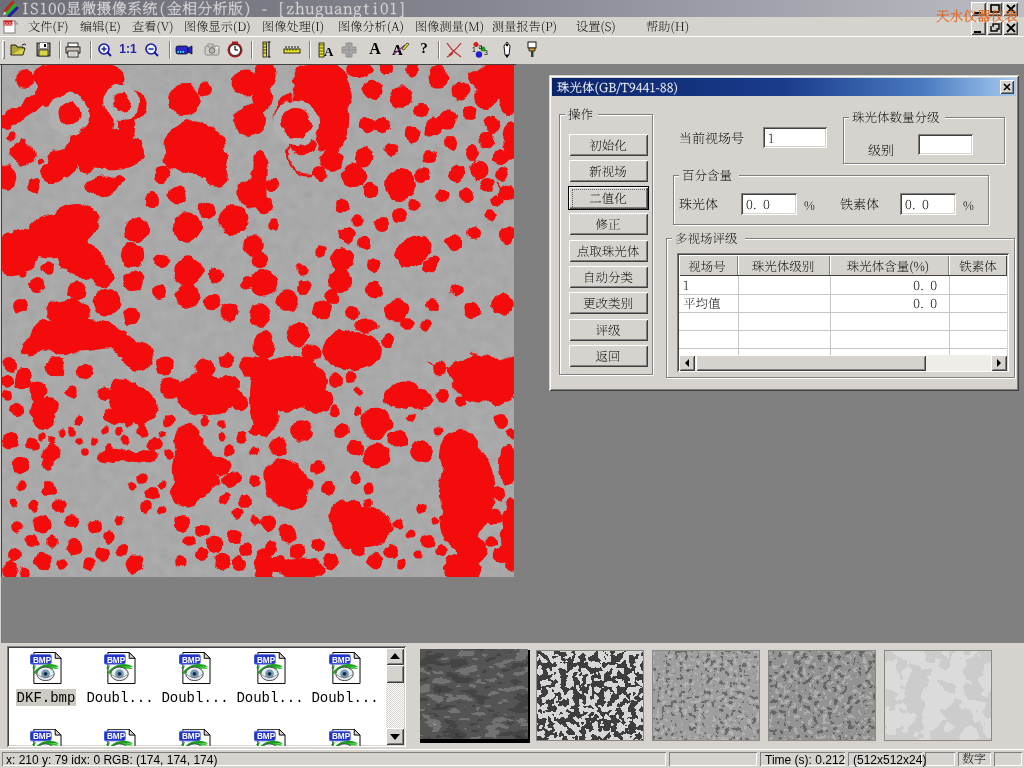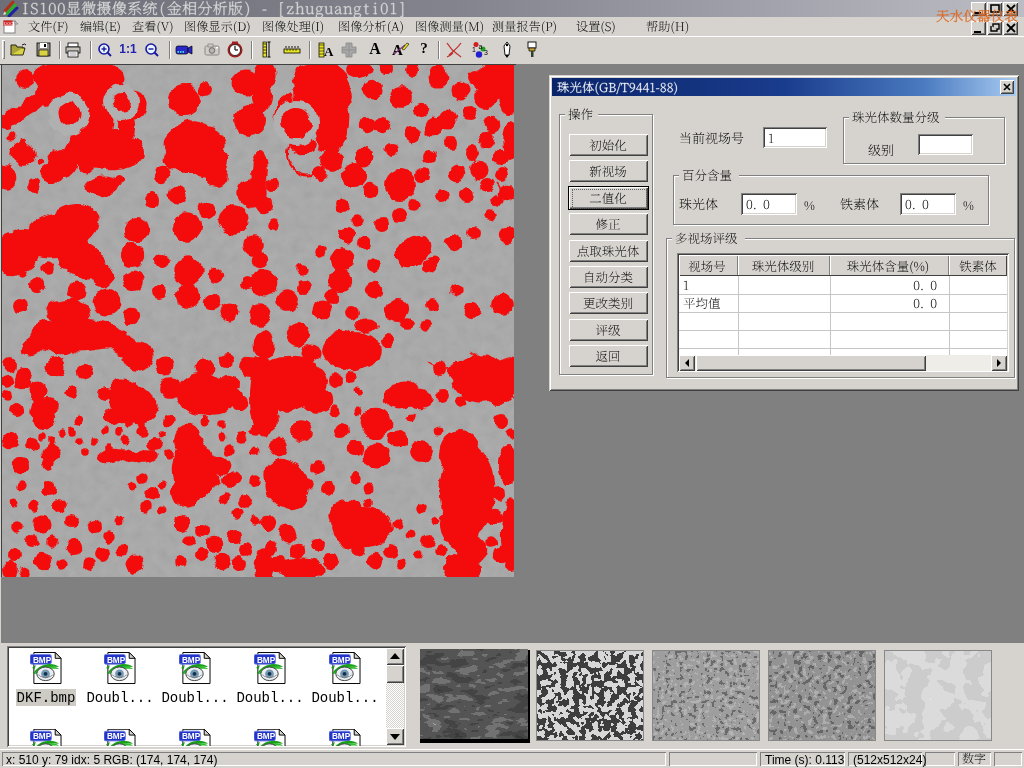"x: 510 y: 79 idx:" div { text: 510 y: 79 idx: 5 -> 210 y: 79 idx: 0 }
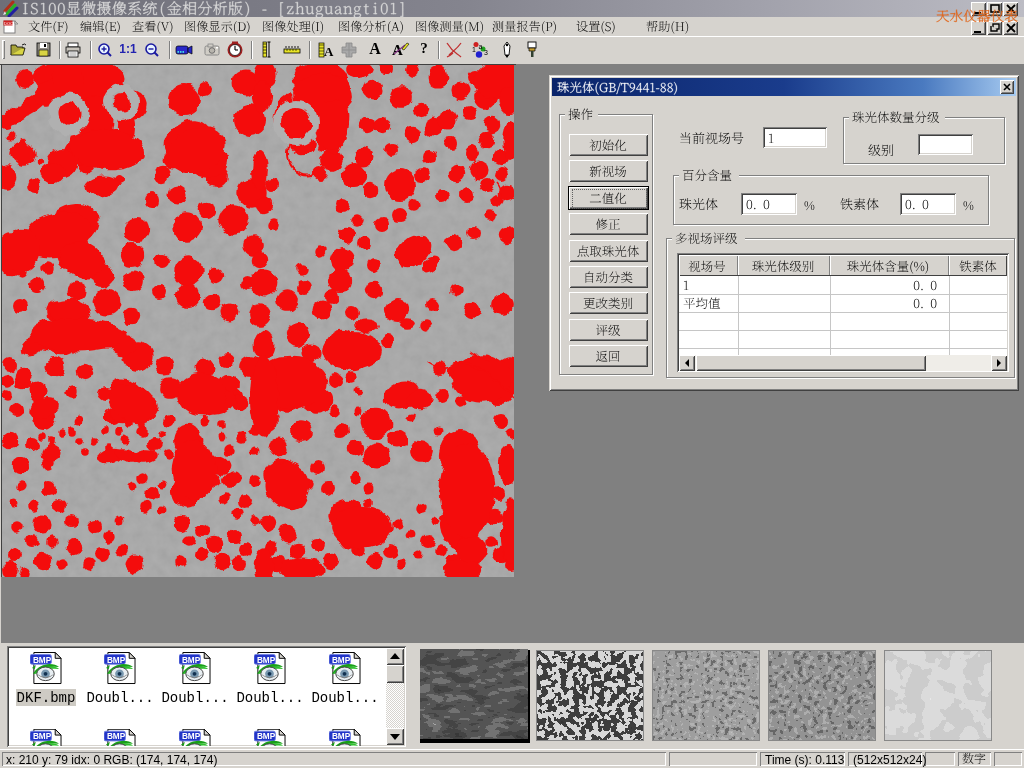"Time (s): 0.113" div { text: 0.113 -> 0.212 }
